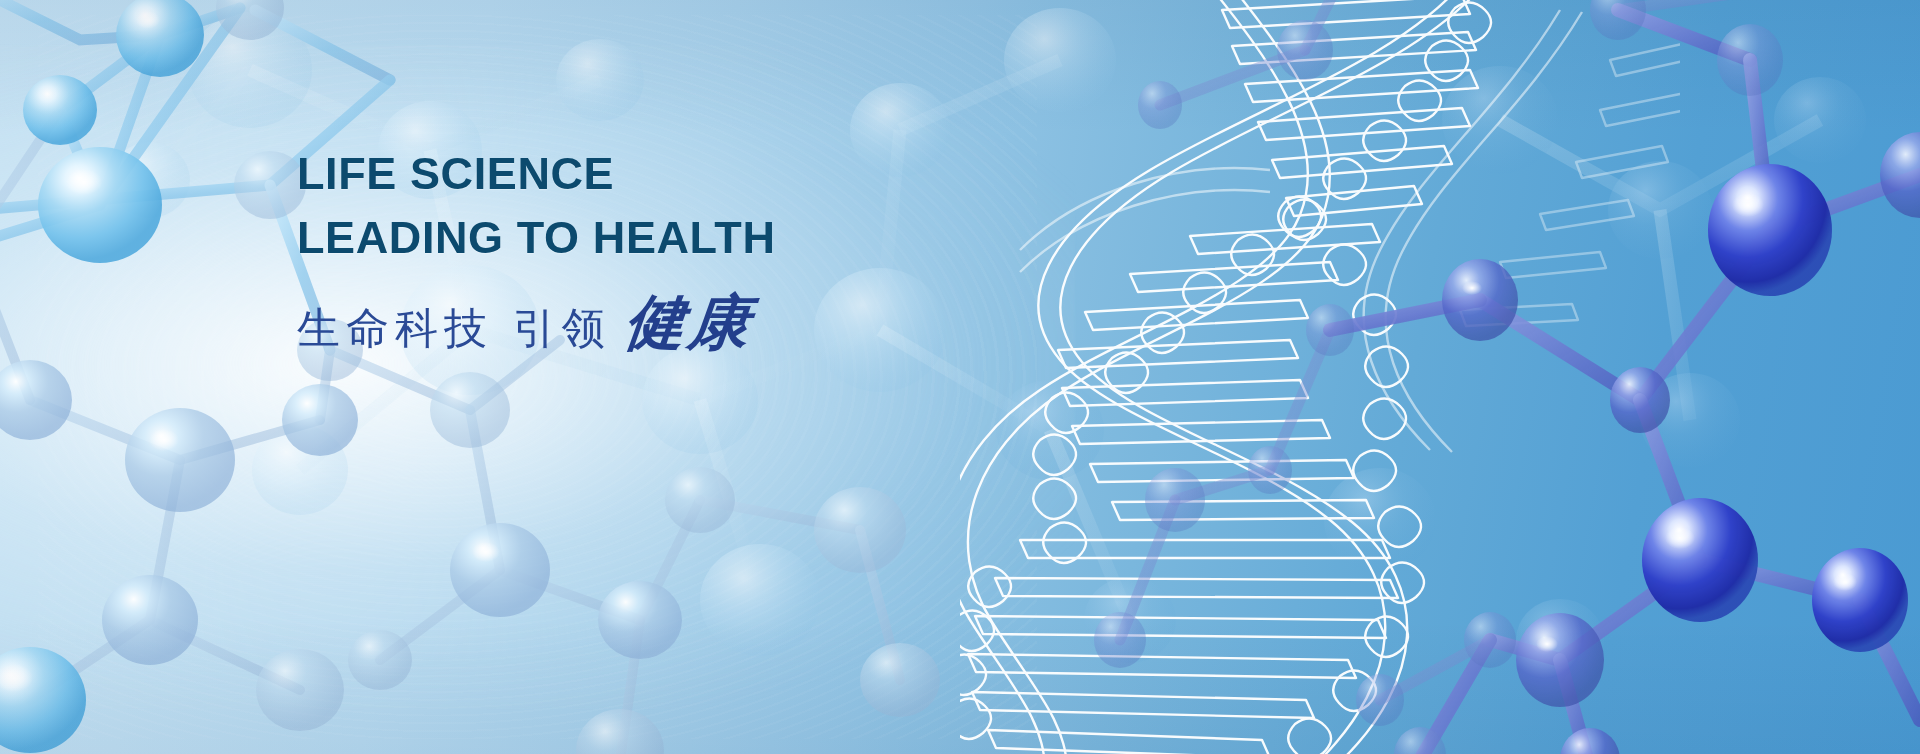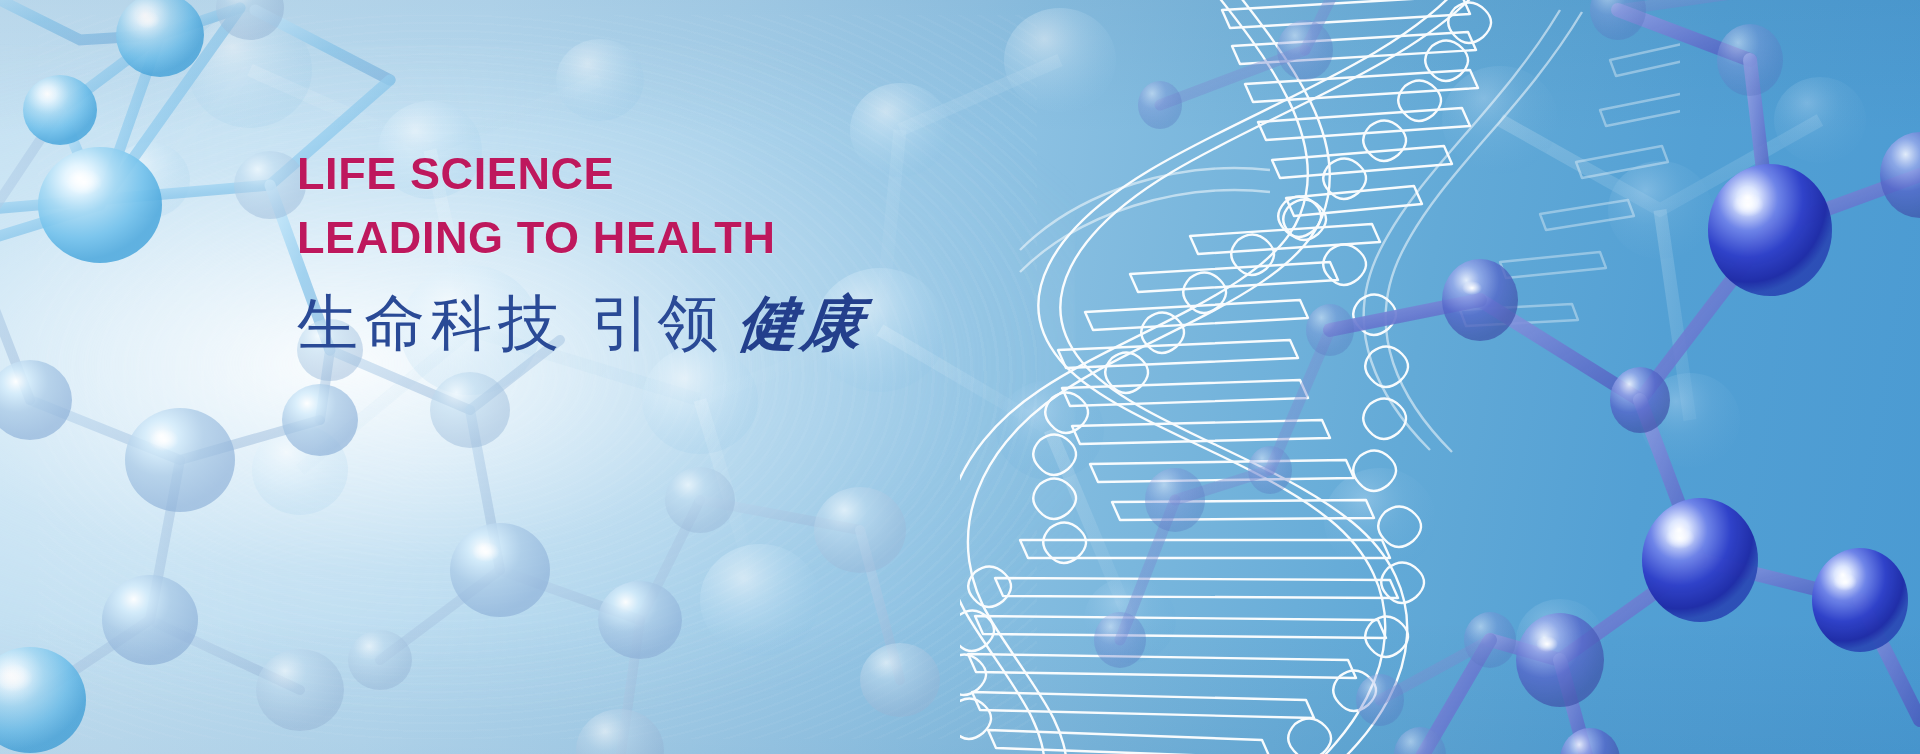"LIFE SCIENCE" .headline { color: #be185d -> #0c4a6e }
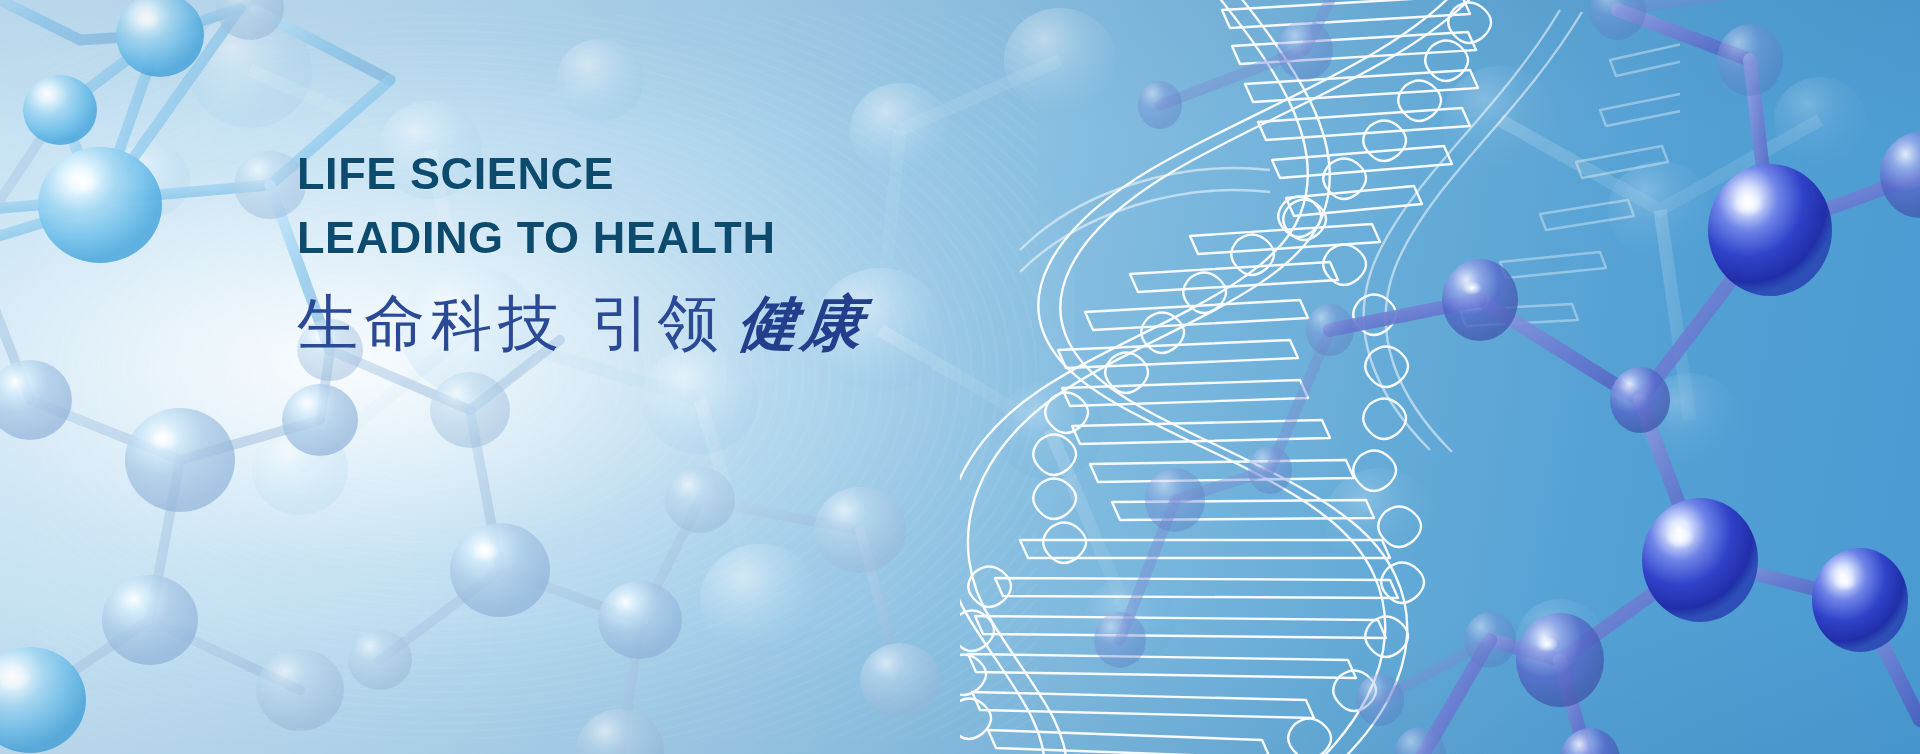"生命科技 引领" .cn-main { font-size: 61px -> 43px }
